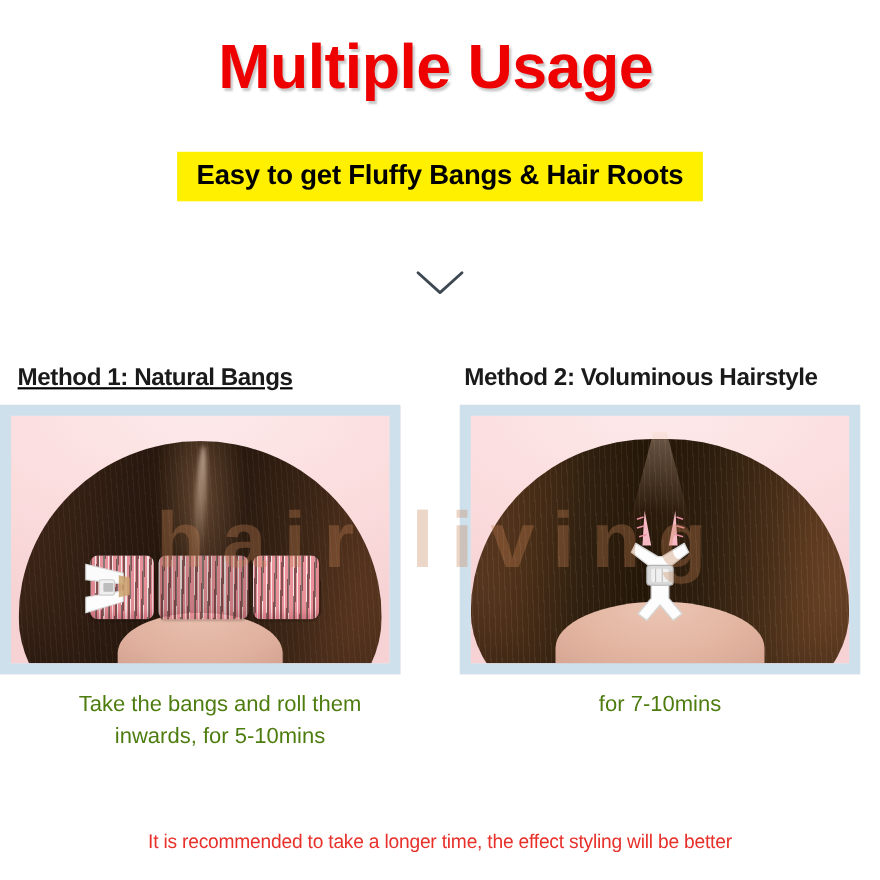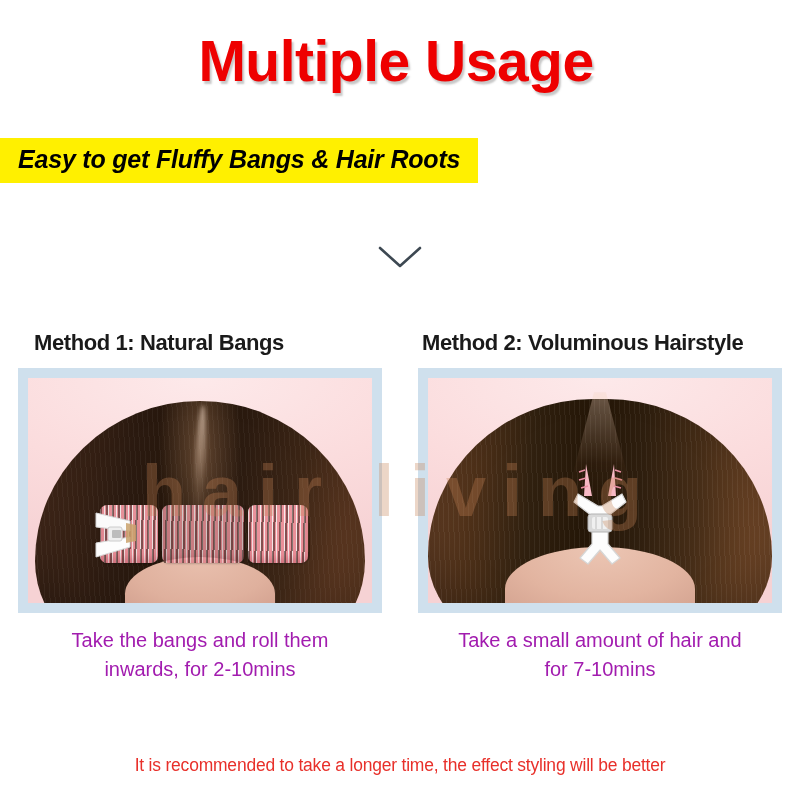"Easy to get Fluffy Bangs" .banner-wrap { font-style: italic -> none; text-align: left -> center }
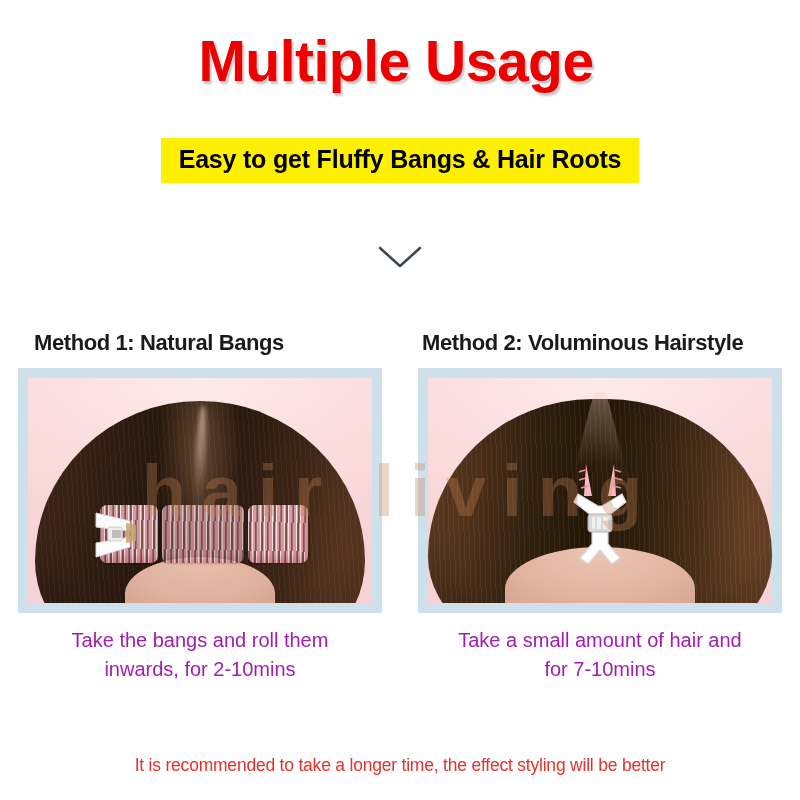"Method 1: Natural Bangs" .method.left { padding-left: 18px -> none; text-decoration: none -> underline }
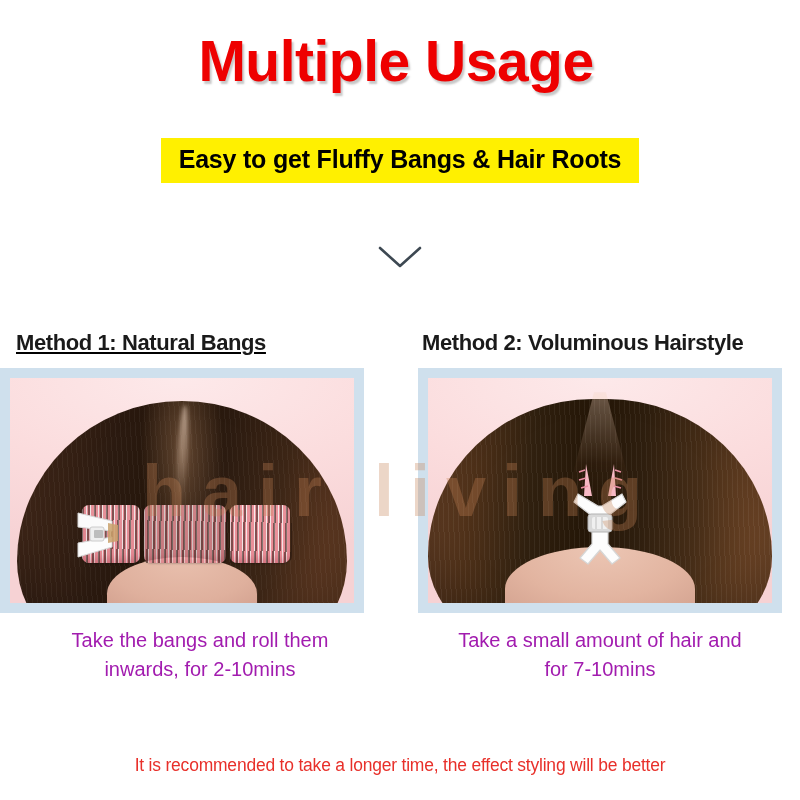"Take the bangs and roll" .caption { color: #a21caf -> #4d7c0f }
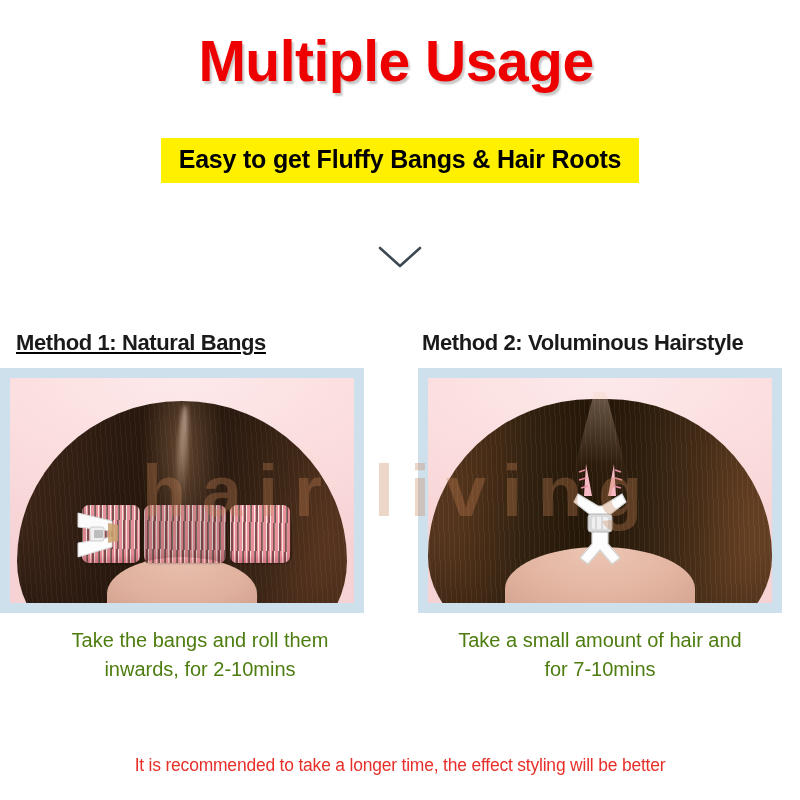"Take a small amount of" span.line { html: <span>Take a small amount of hair and</span> -> none }
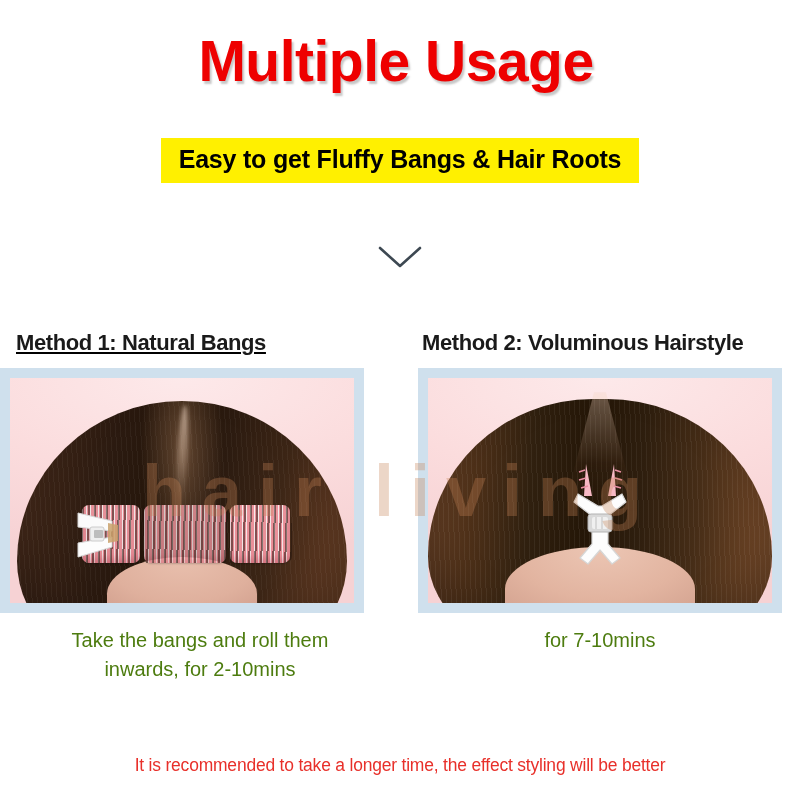"inwards, for 2-10mins" span.line { text: 2-10mins -> 5-10mins }
